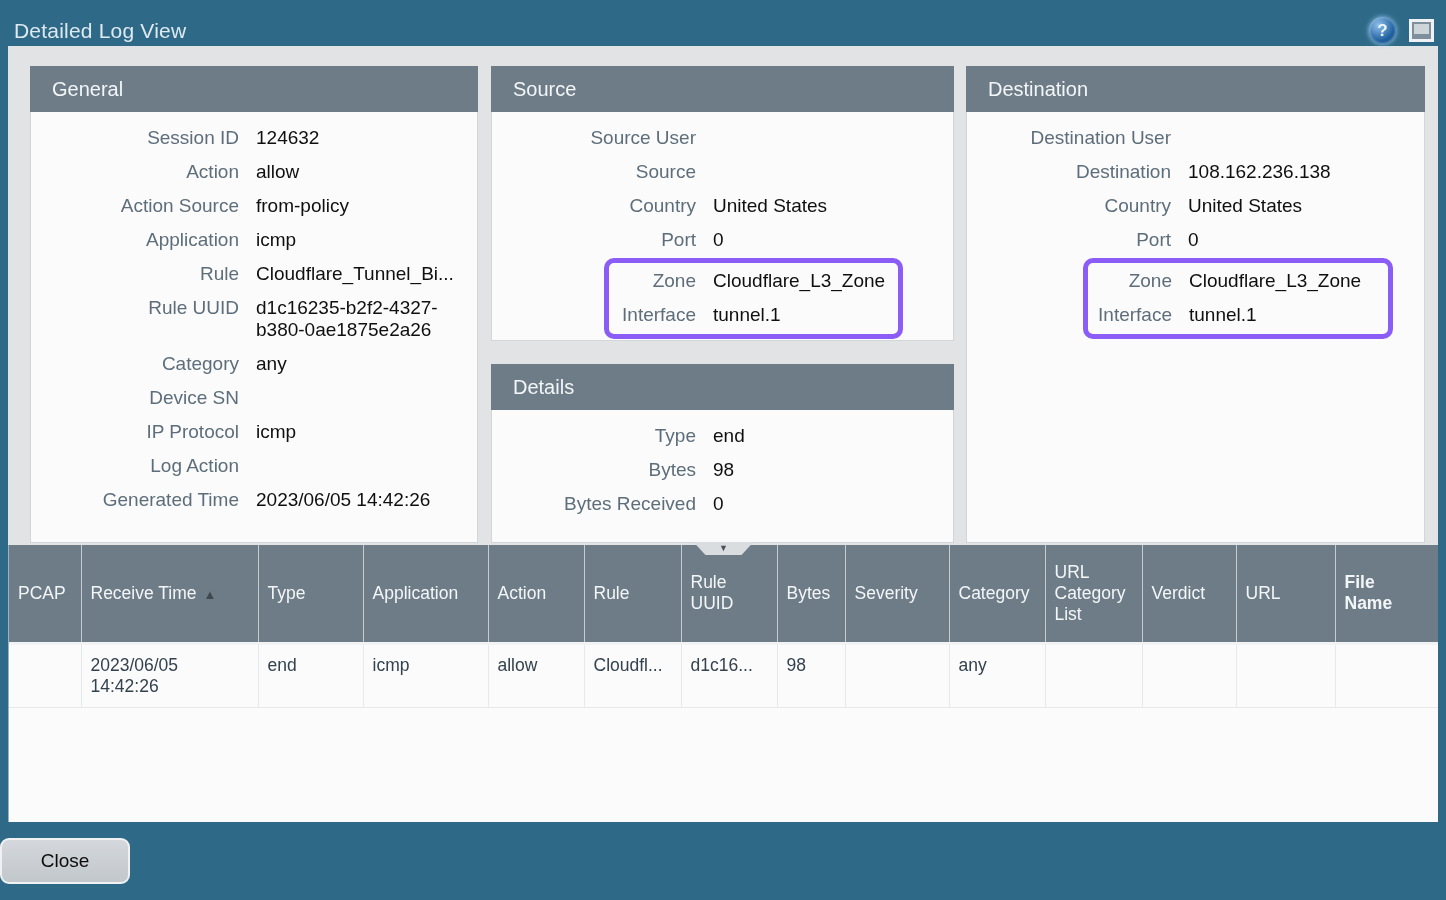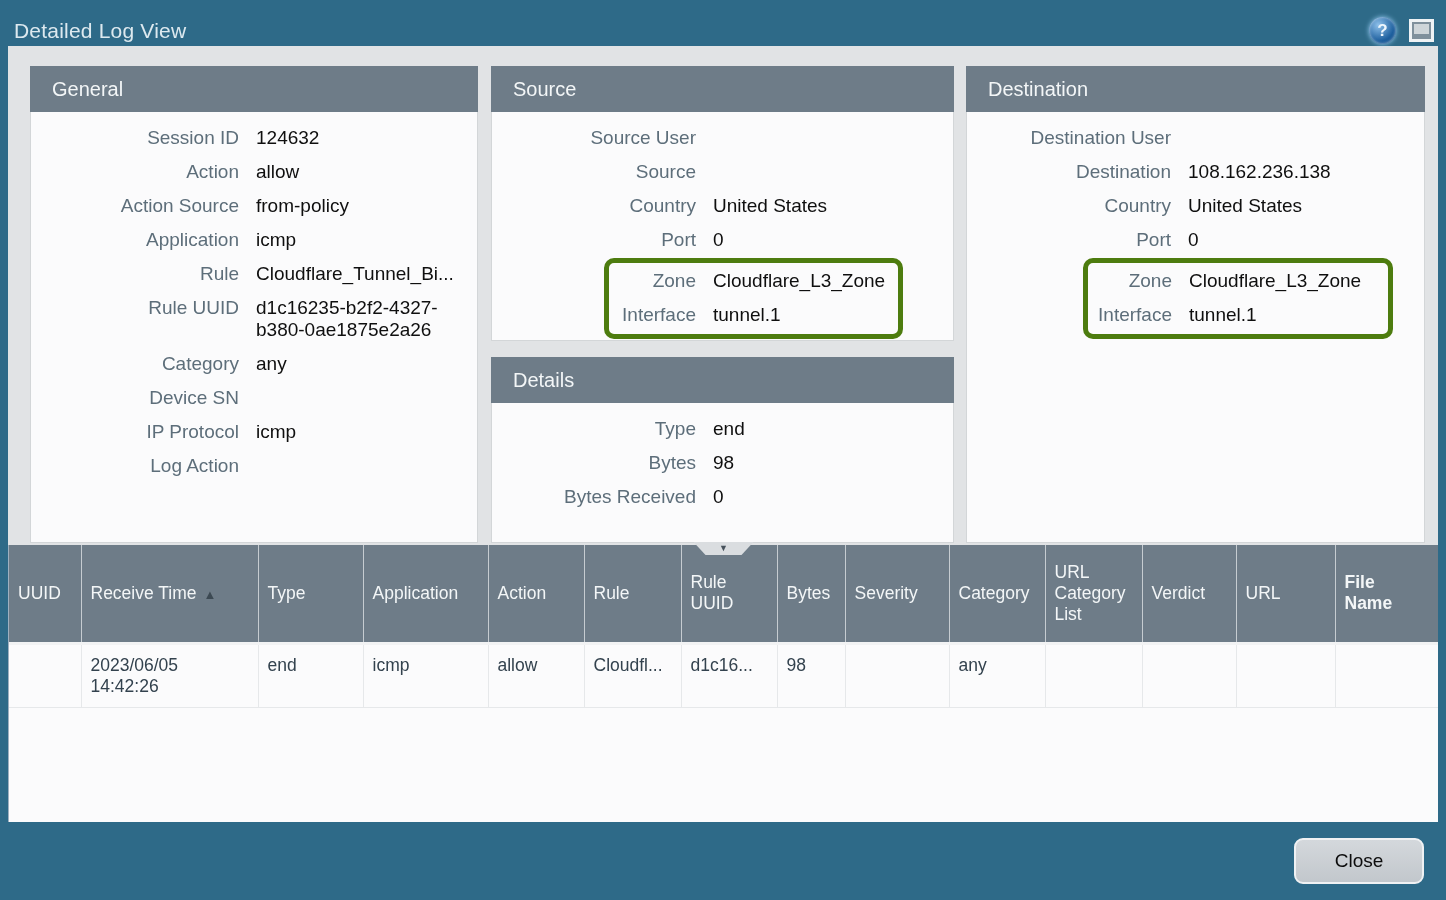"Zone" .hl-box { border: 5px solid #4d7c0f -> 5px solid #8b5cf6 }
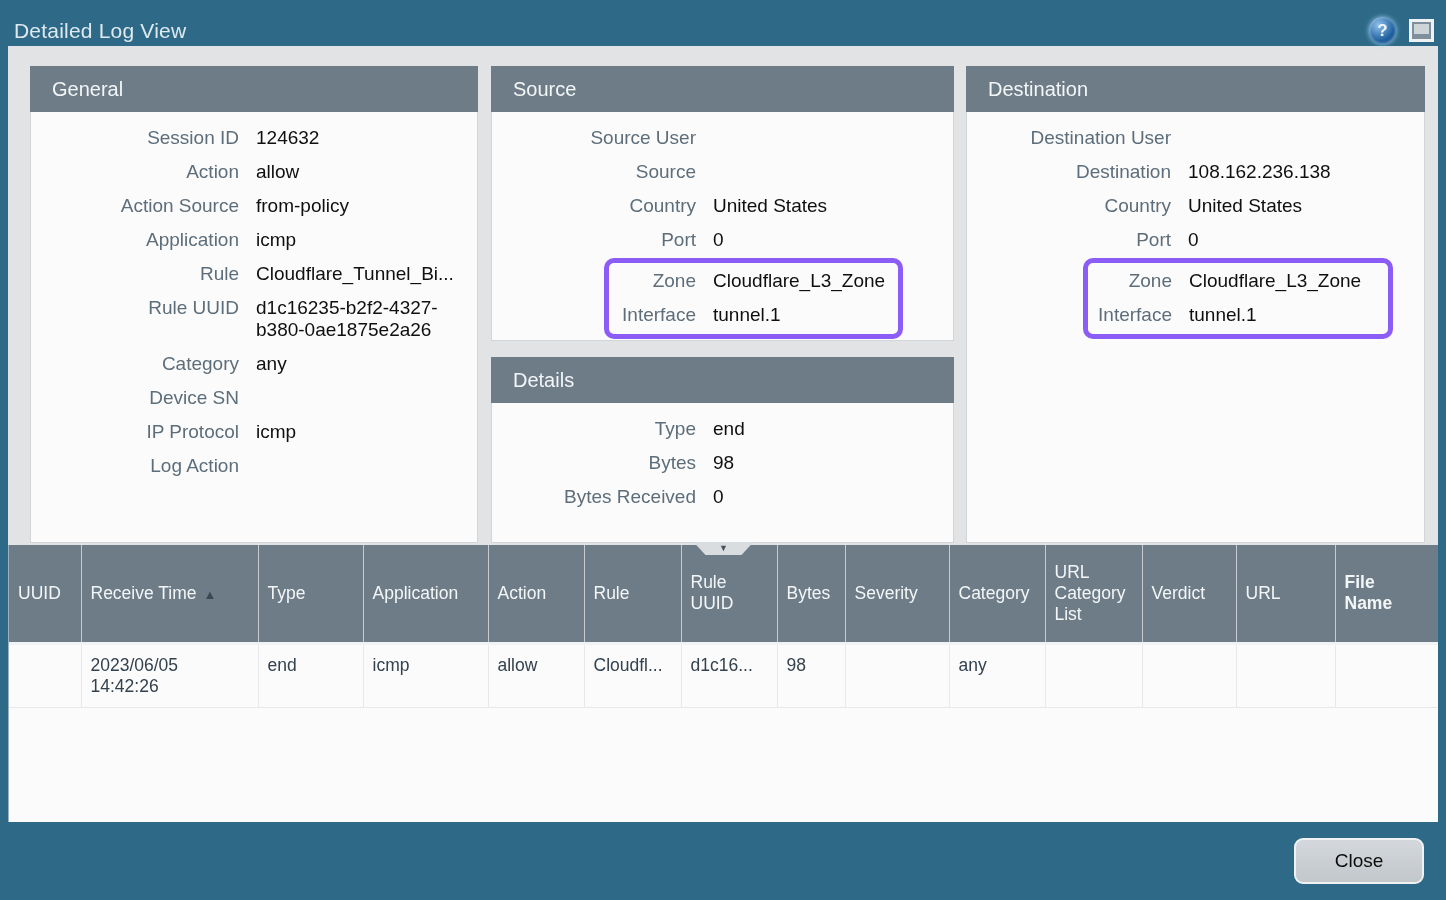"Details" .panel-details { margin-top: 16px -> 23px }
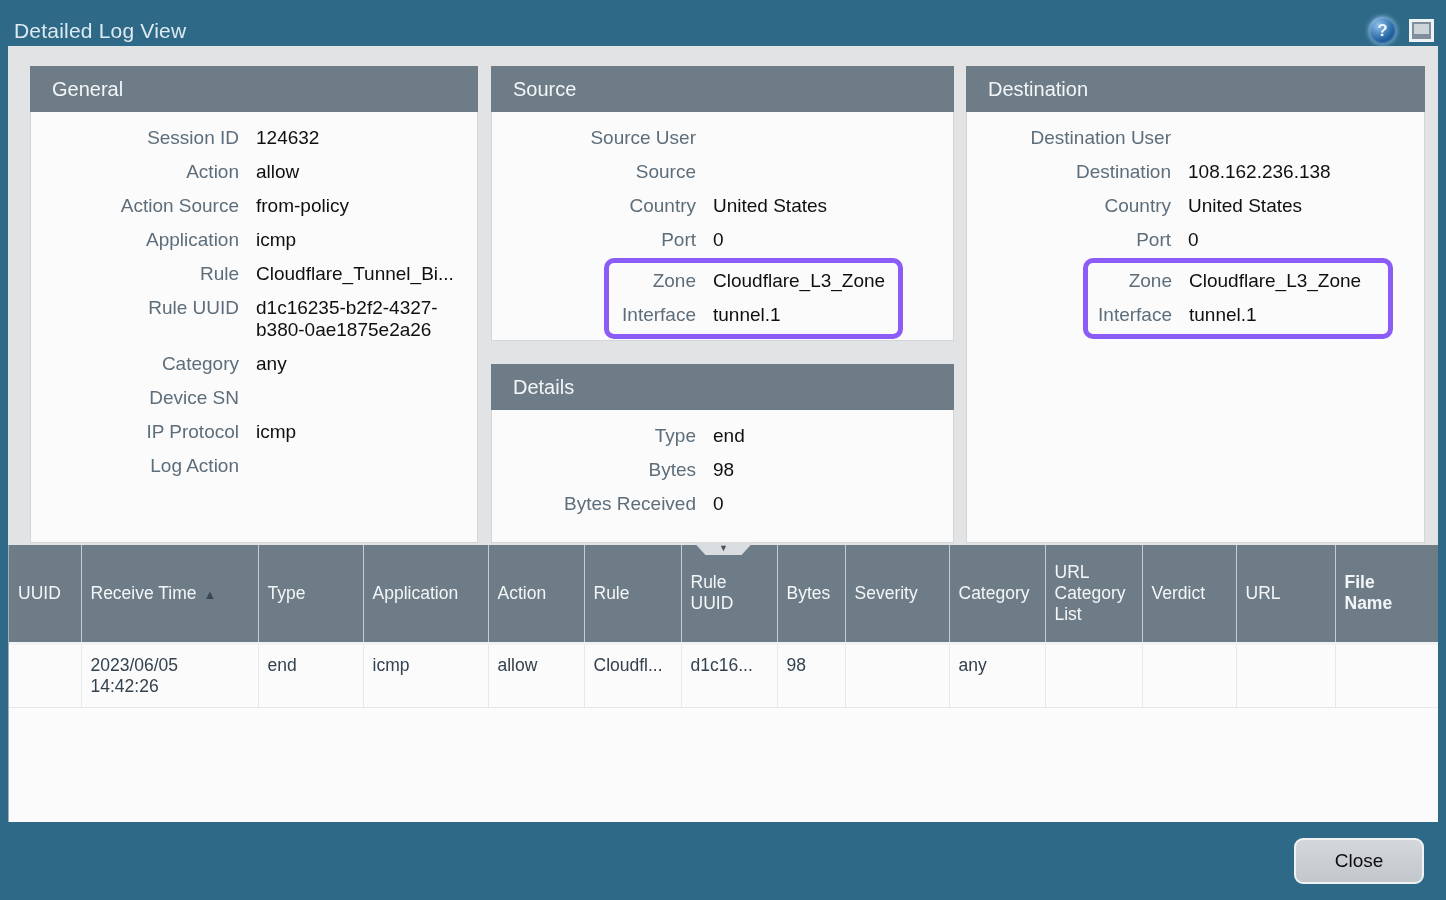"Generated Time" div.frow { html: none -> <div> <span>Generated Time</span> <span>2023/06/05 14:42:26</span> </div> }
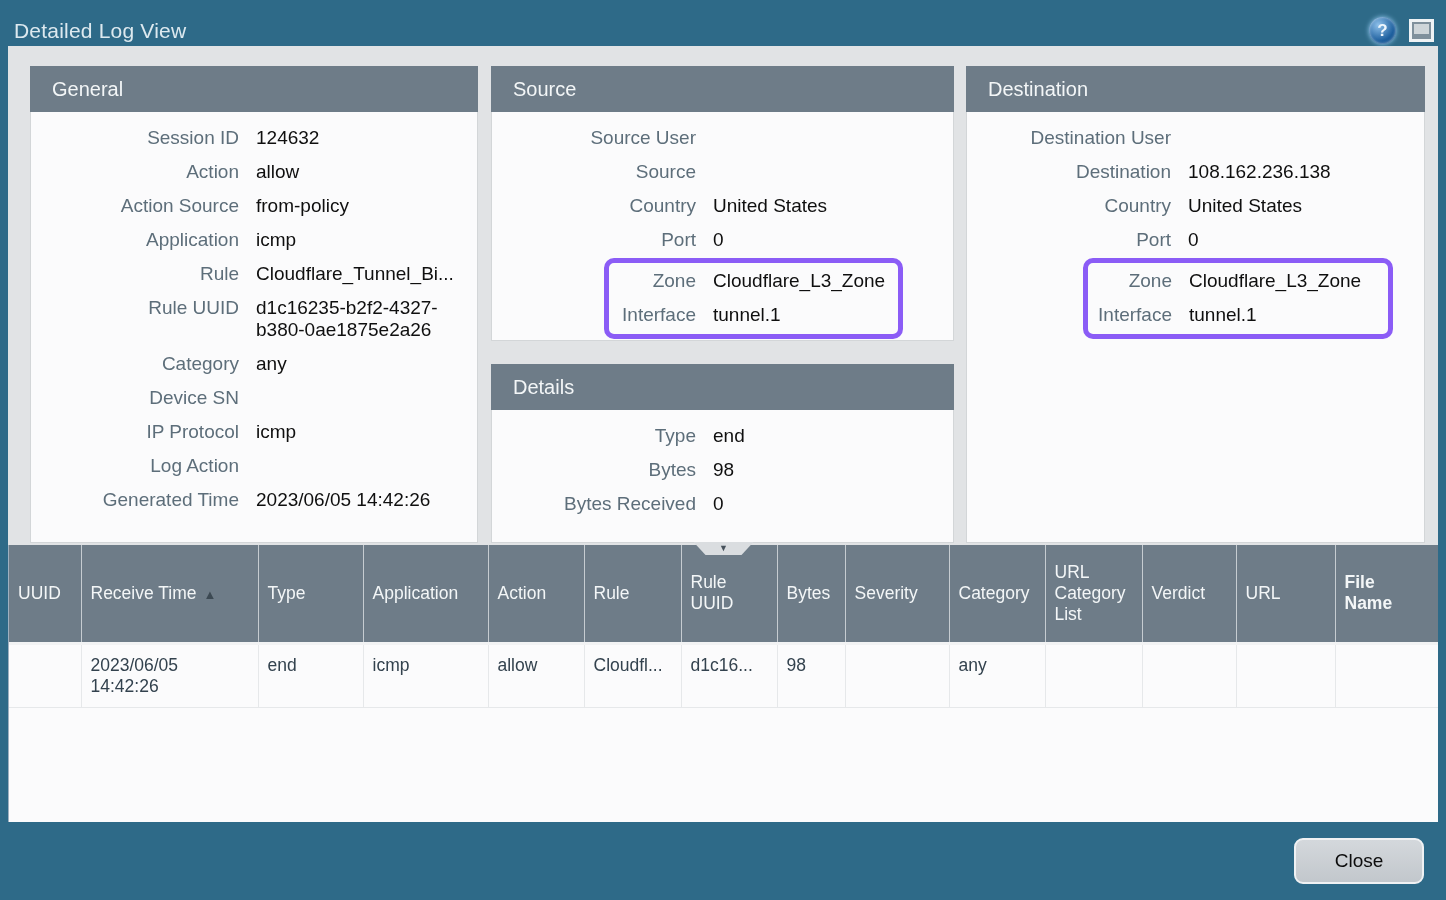"UUID" span { text: UUID -> PCAP }
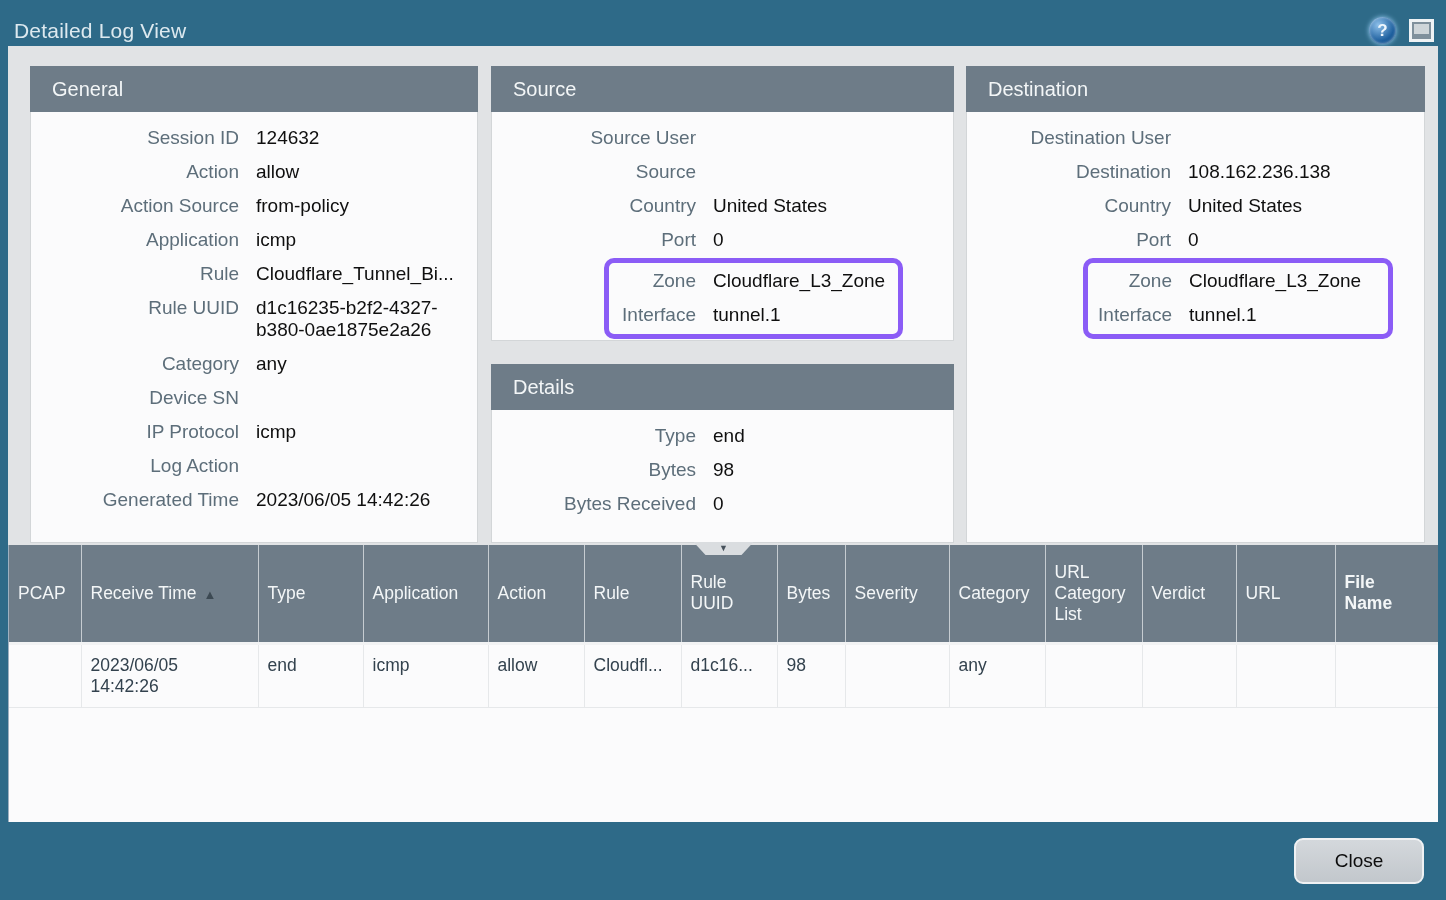"Close" .bottombar { justify-content: flex-end -> none }
